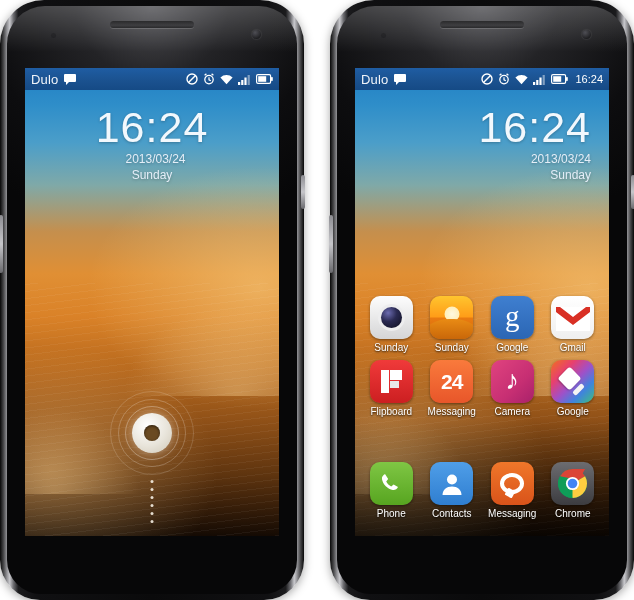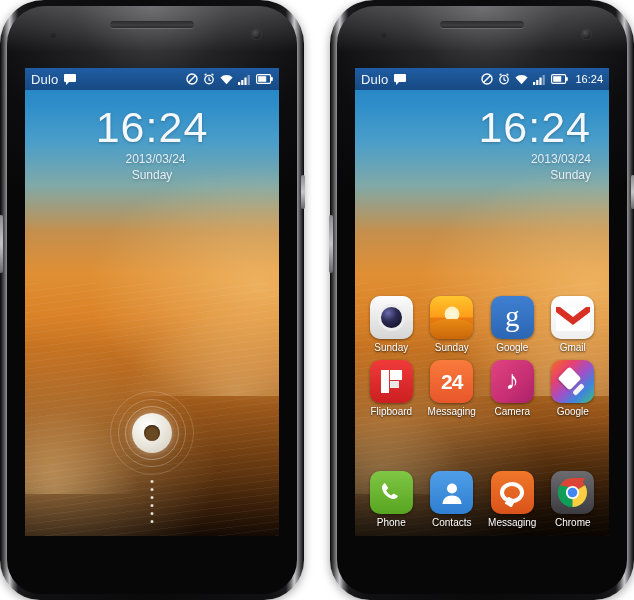"Phone" div.grid-row { margin-bottom: 0 -> 9px }
